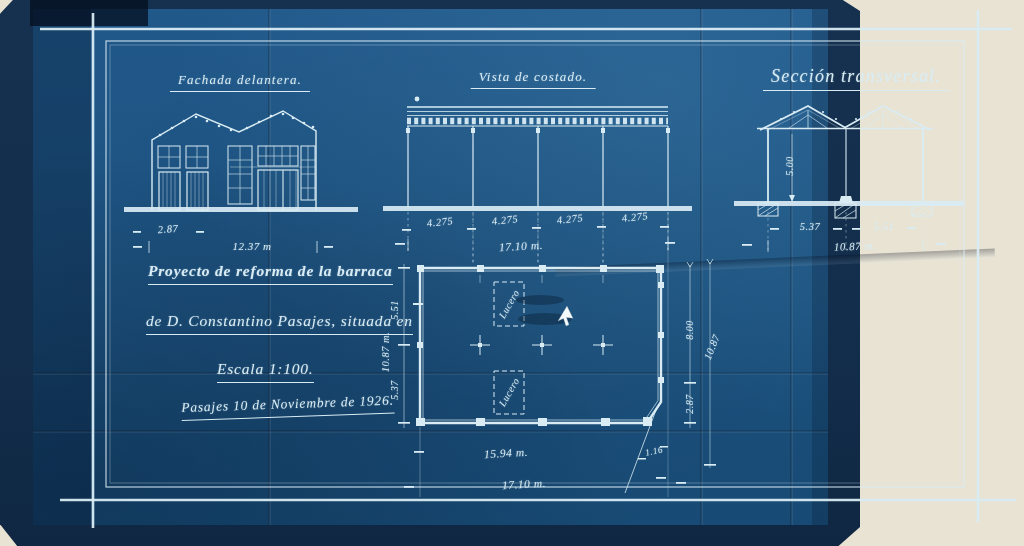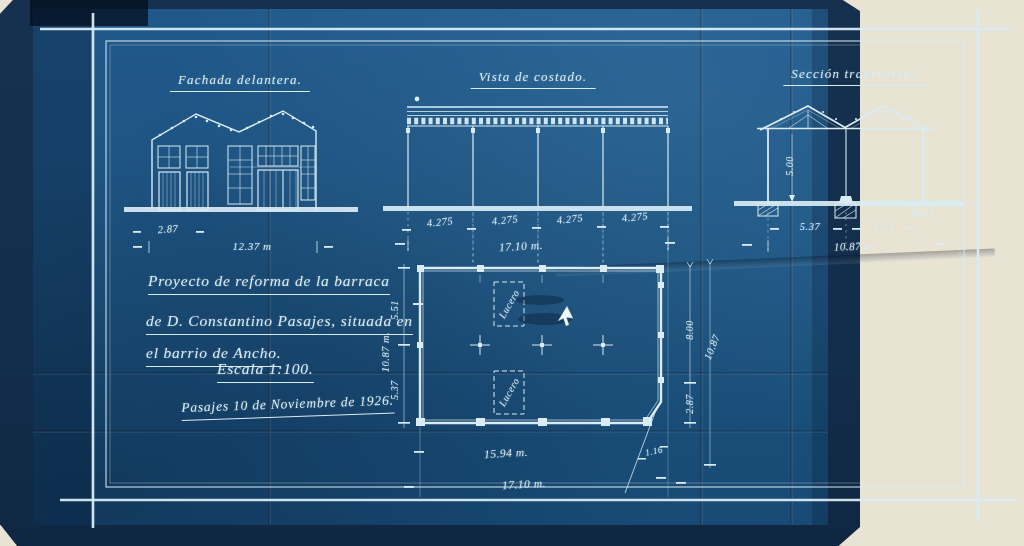"Sección transversal." div.hand { font-size: 13px -> 18px }
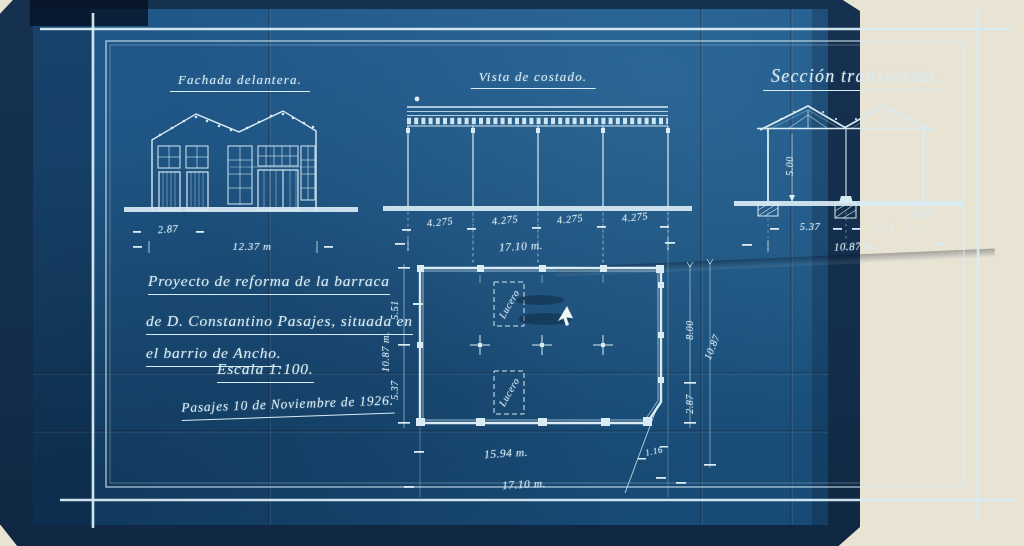"Proyecto de reforma de la" div.hand { font-weight: none -> bold; top: 272px -> 262px }
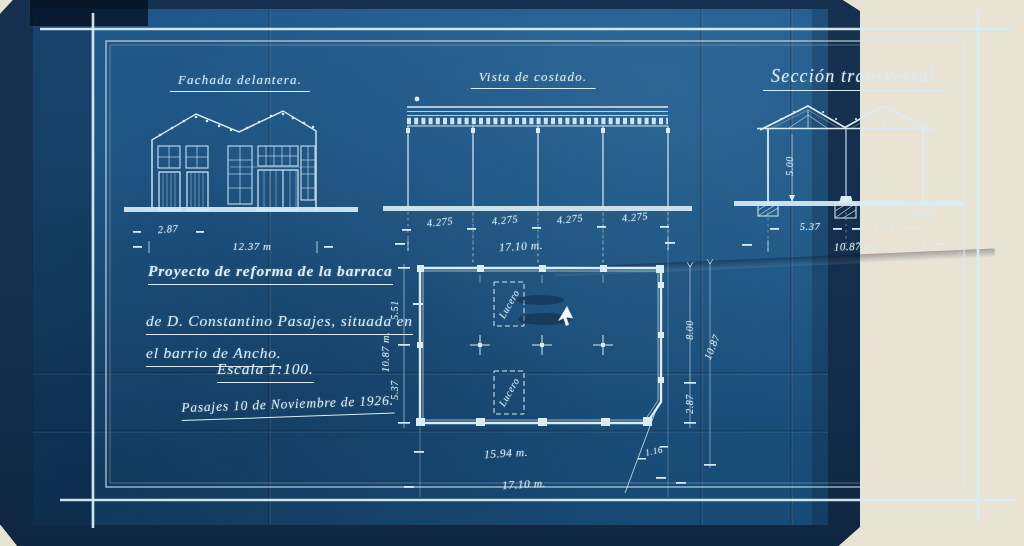"el barrio de Ancho." div.hand { html: <div>el barrio de Ancho.</div> -> none }
